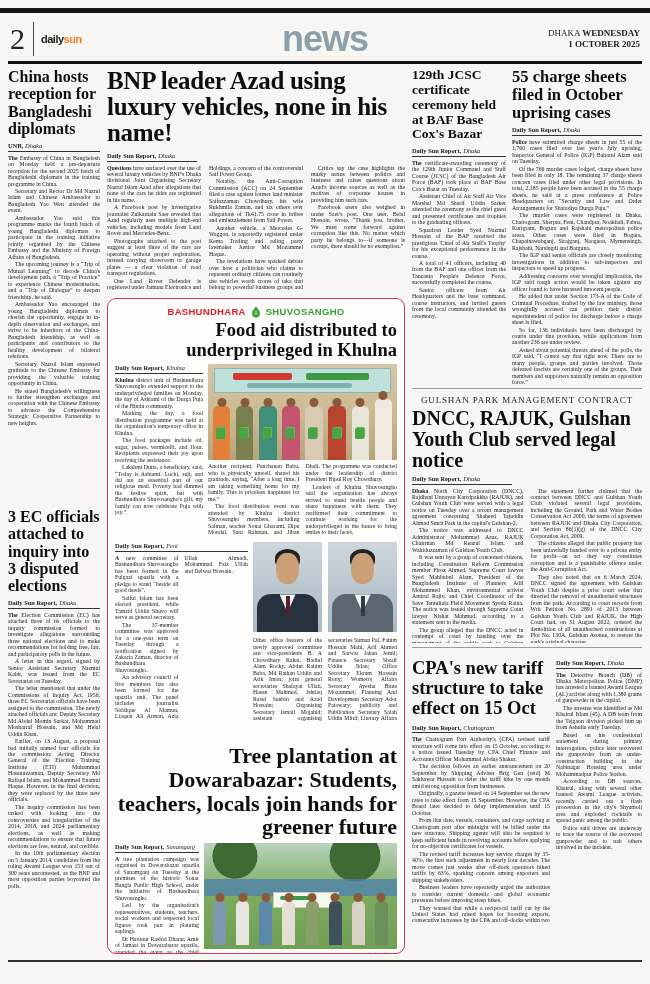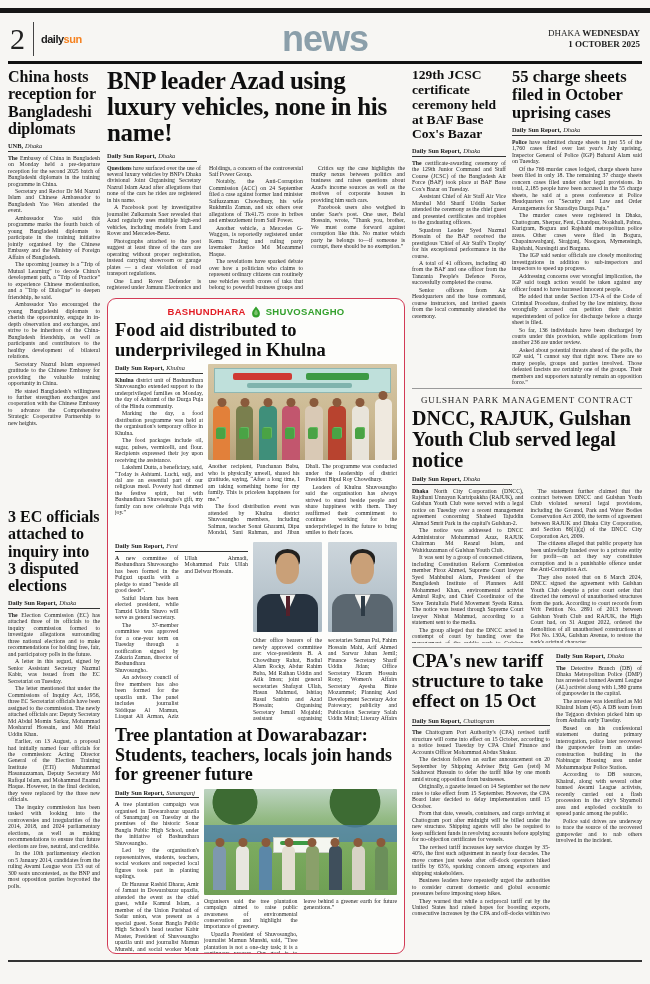"Food aid distributed to underprivileged" .boxart h2 { text-align: left -> right }
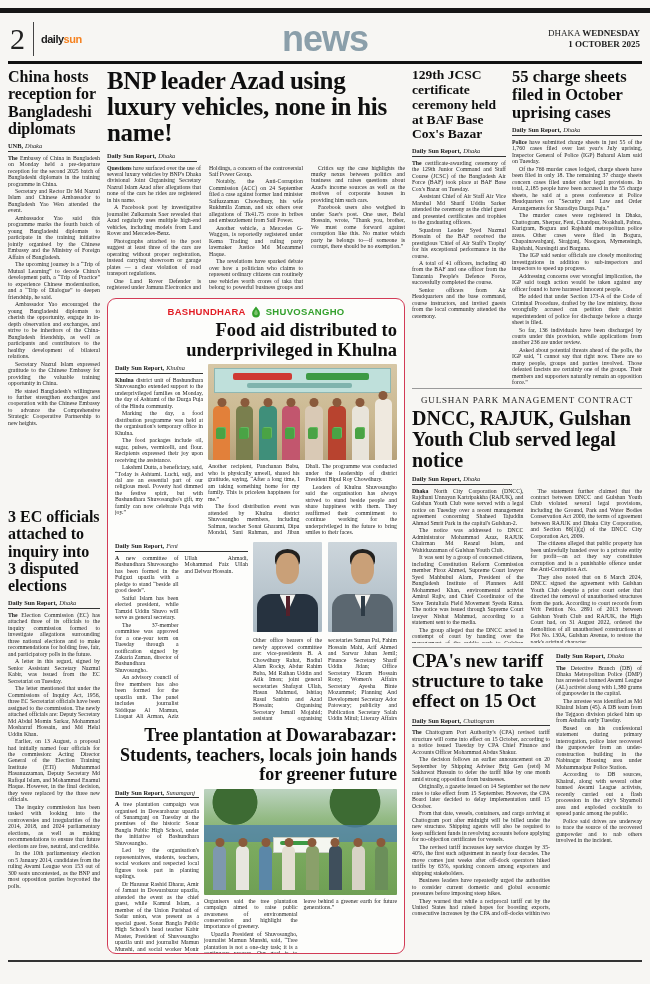"CPA's new tariff structure to" .rowbottom { margin-top: 4px -> 11px }
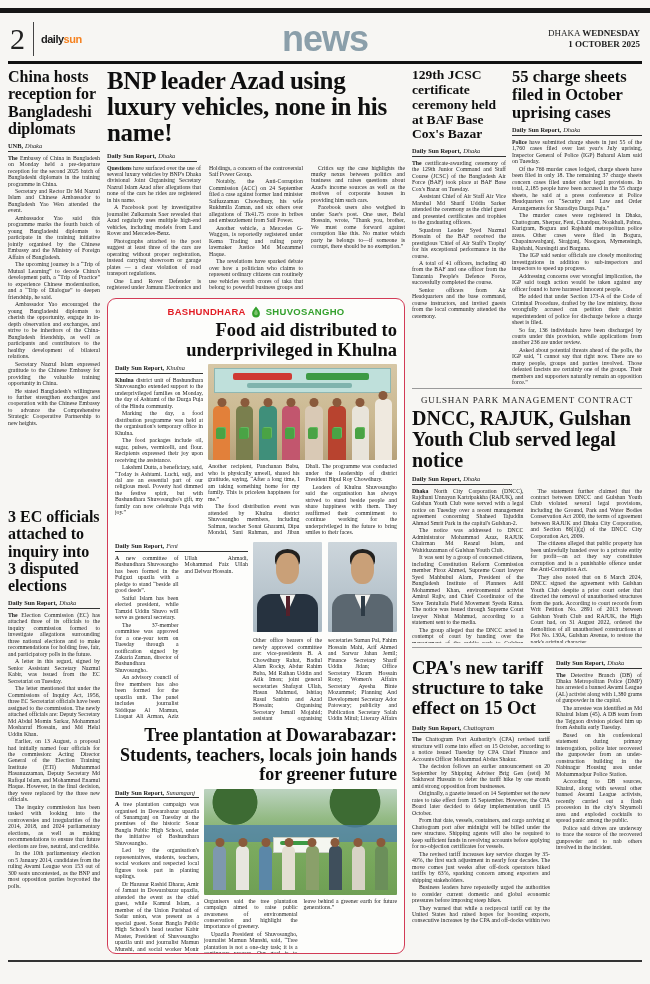"Tree plantation at Dowarabazar:" .art-tree h2 { font-size: 18px -> 22px; margin: 2px 0 4px -> 20px 0 4px }
